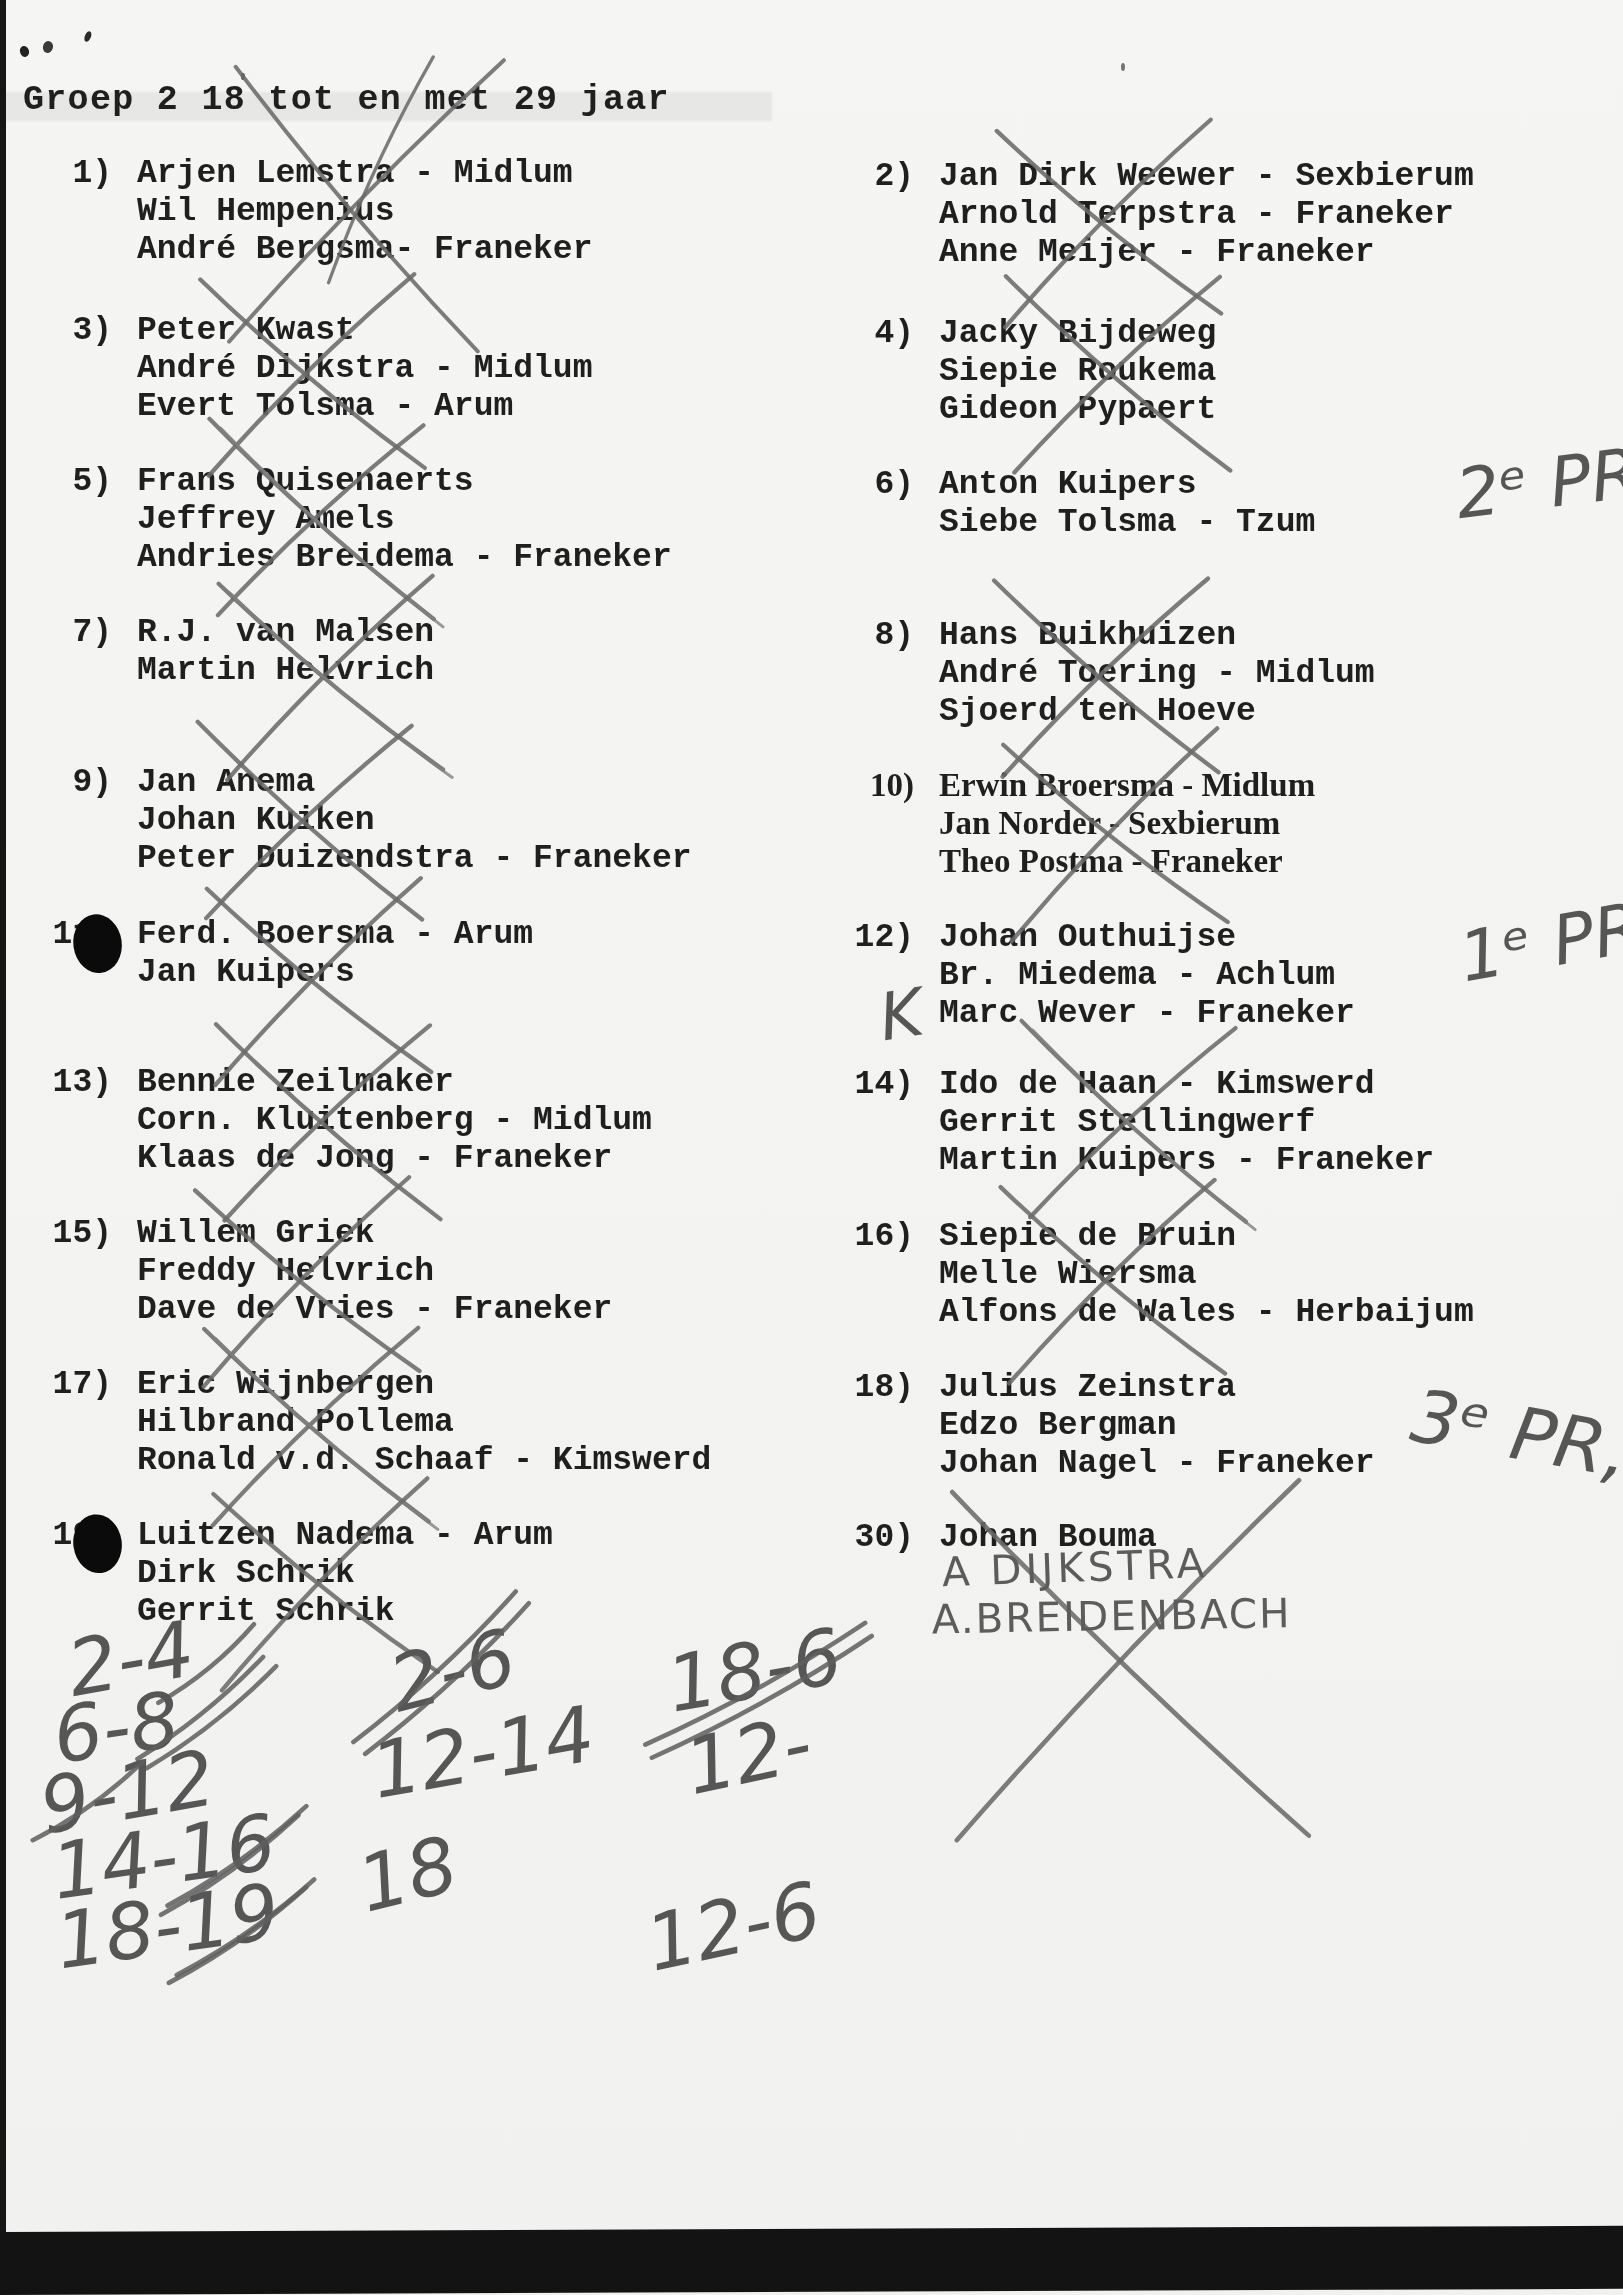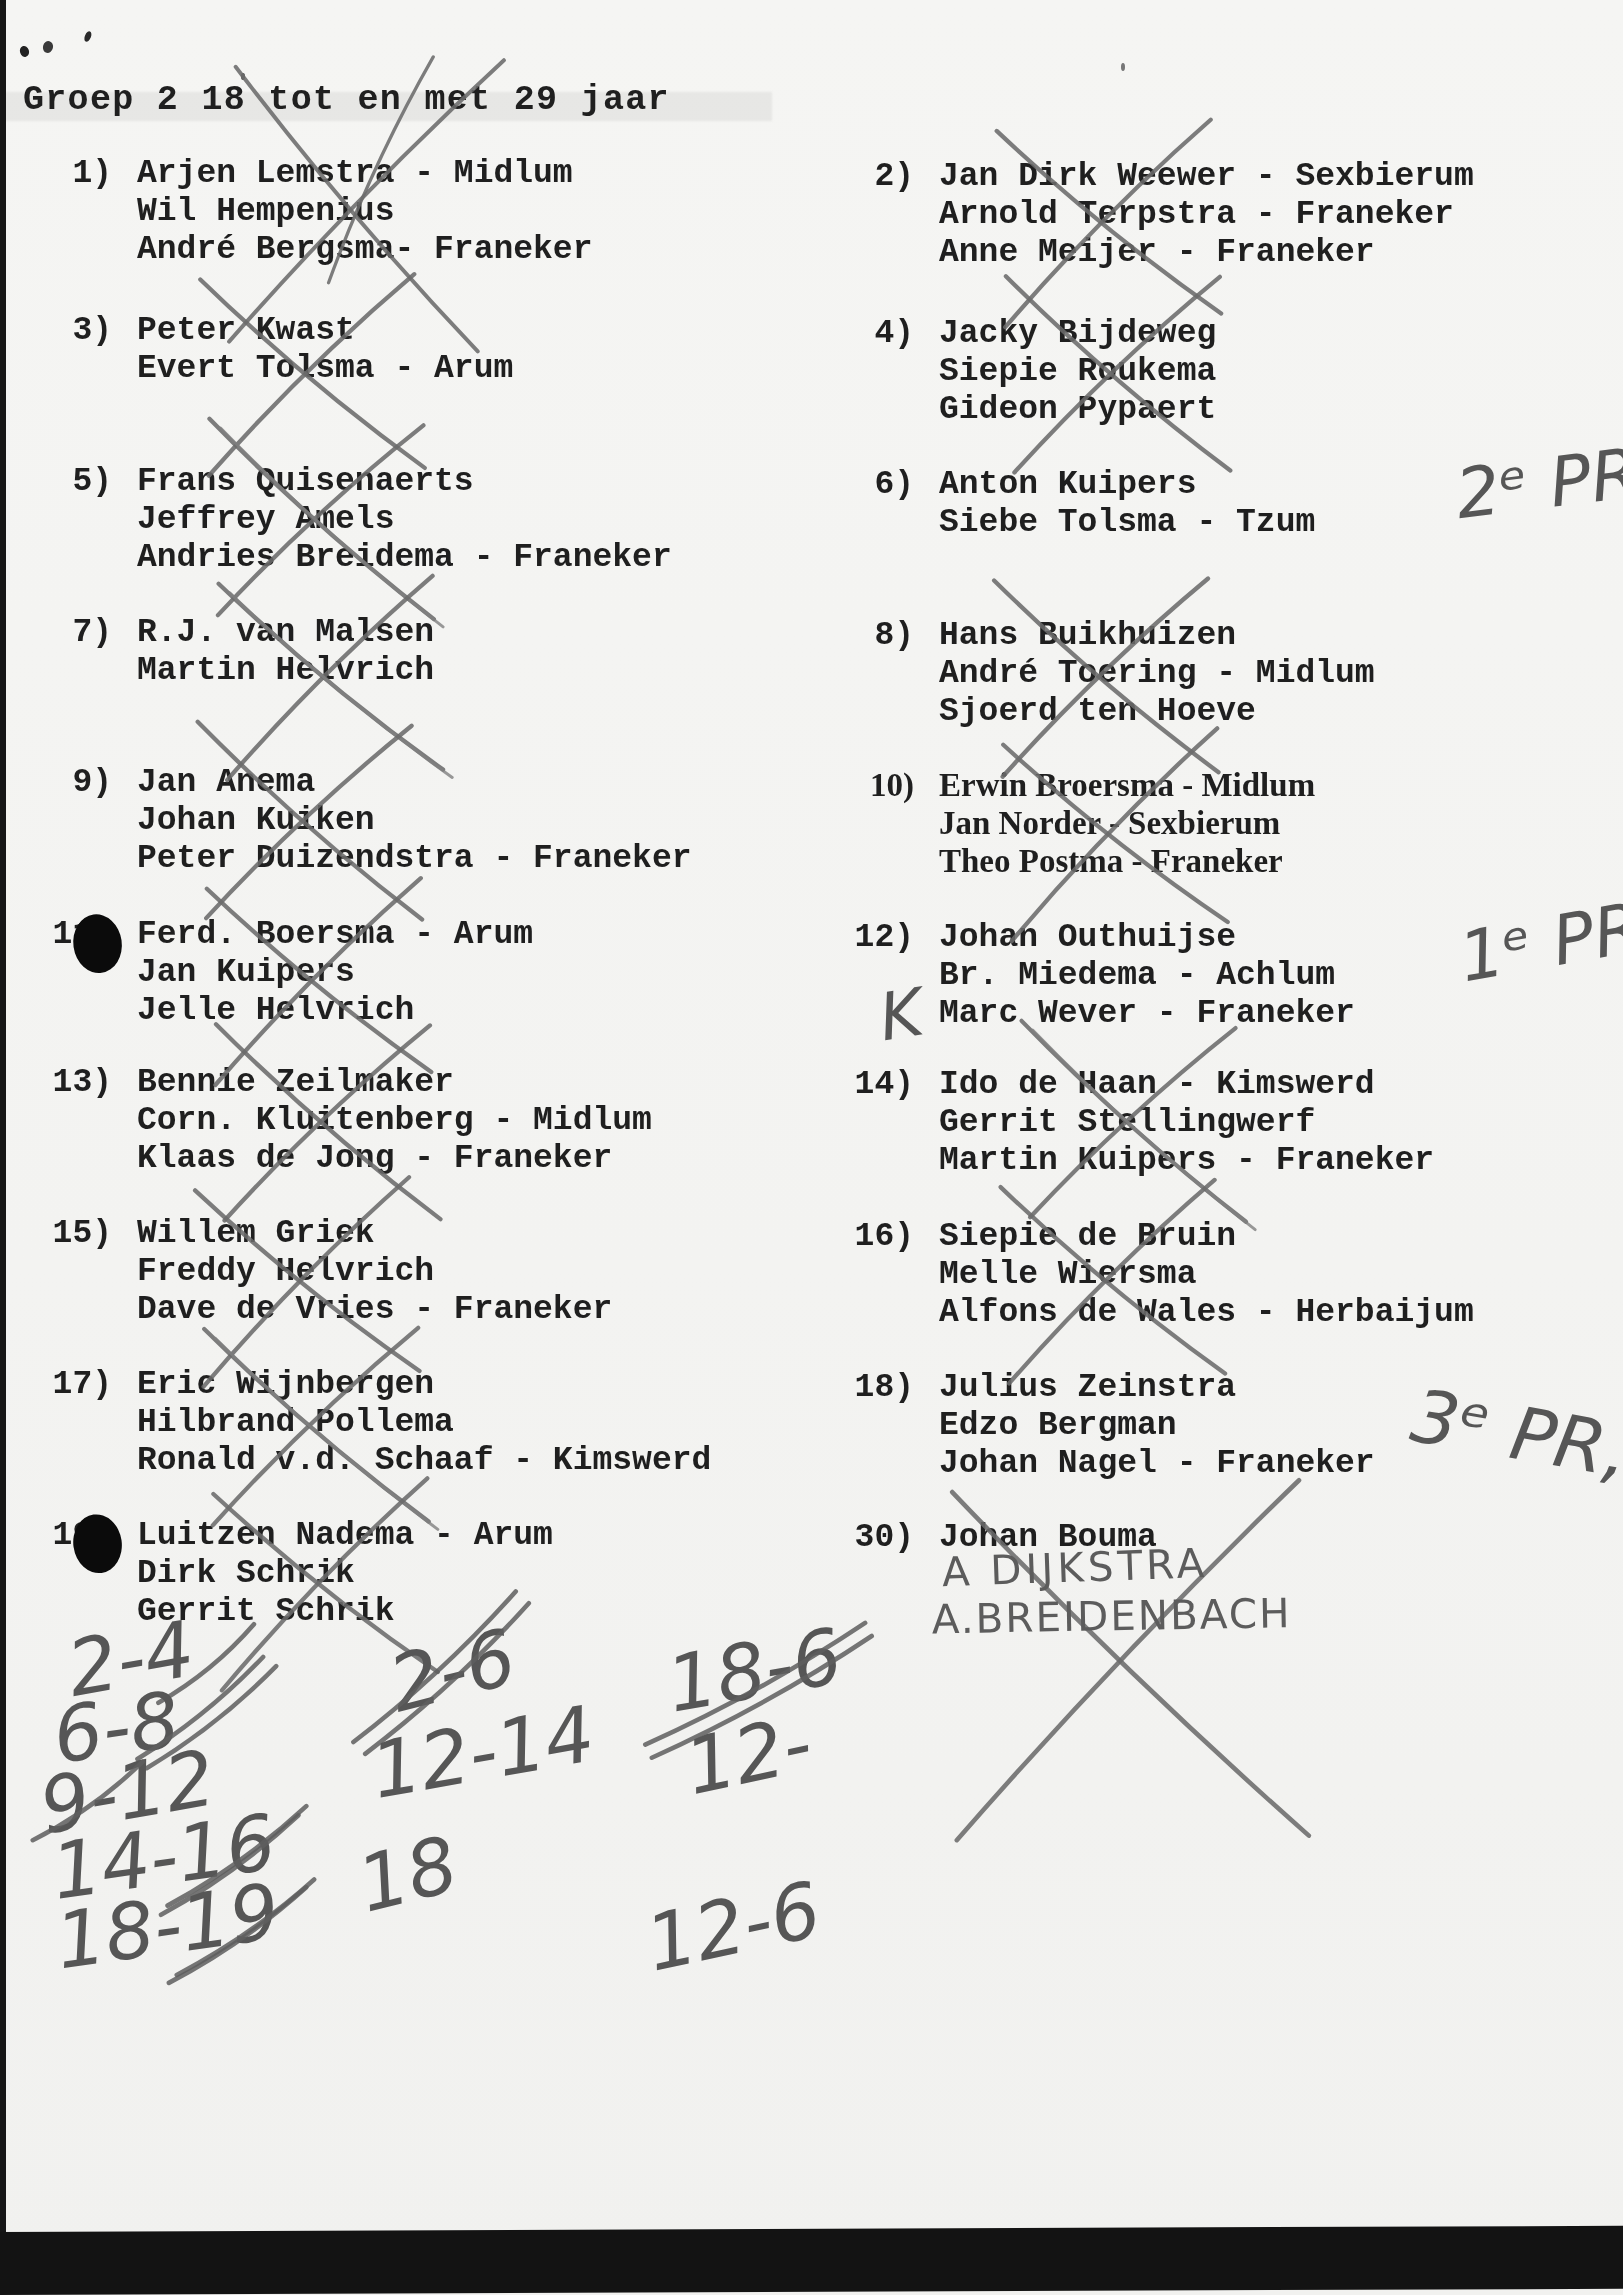"André Dijkstra - Midlum" span.line { html: none -> <span>André Dijkstra - Midlum</span> }
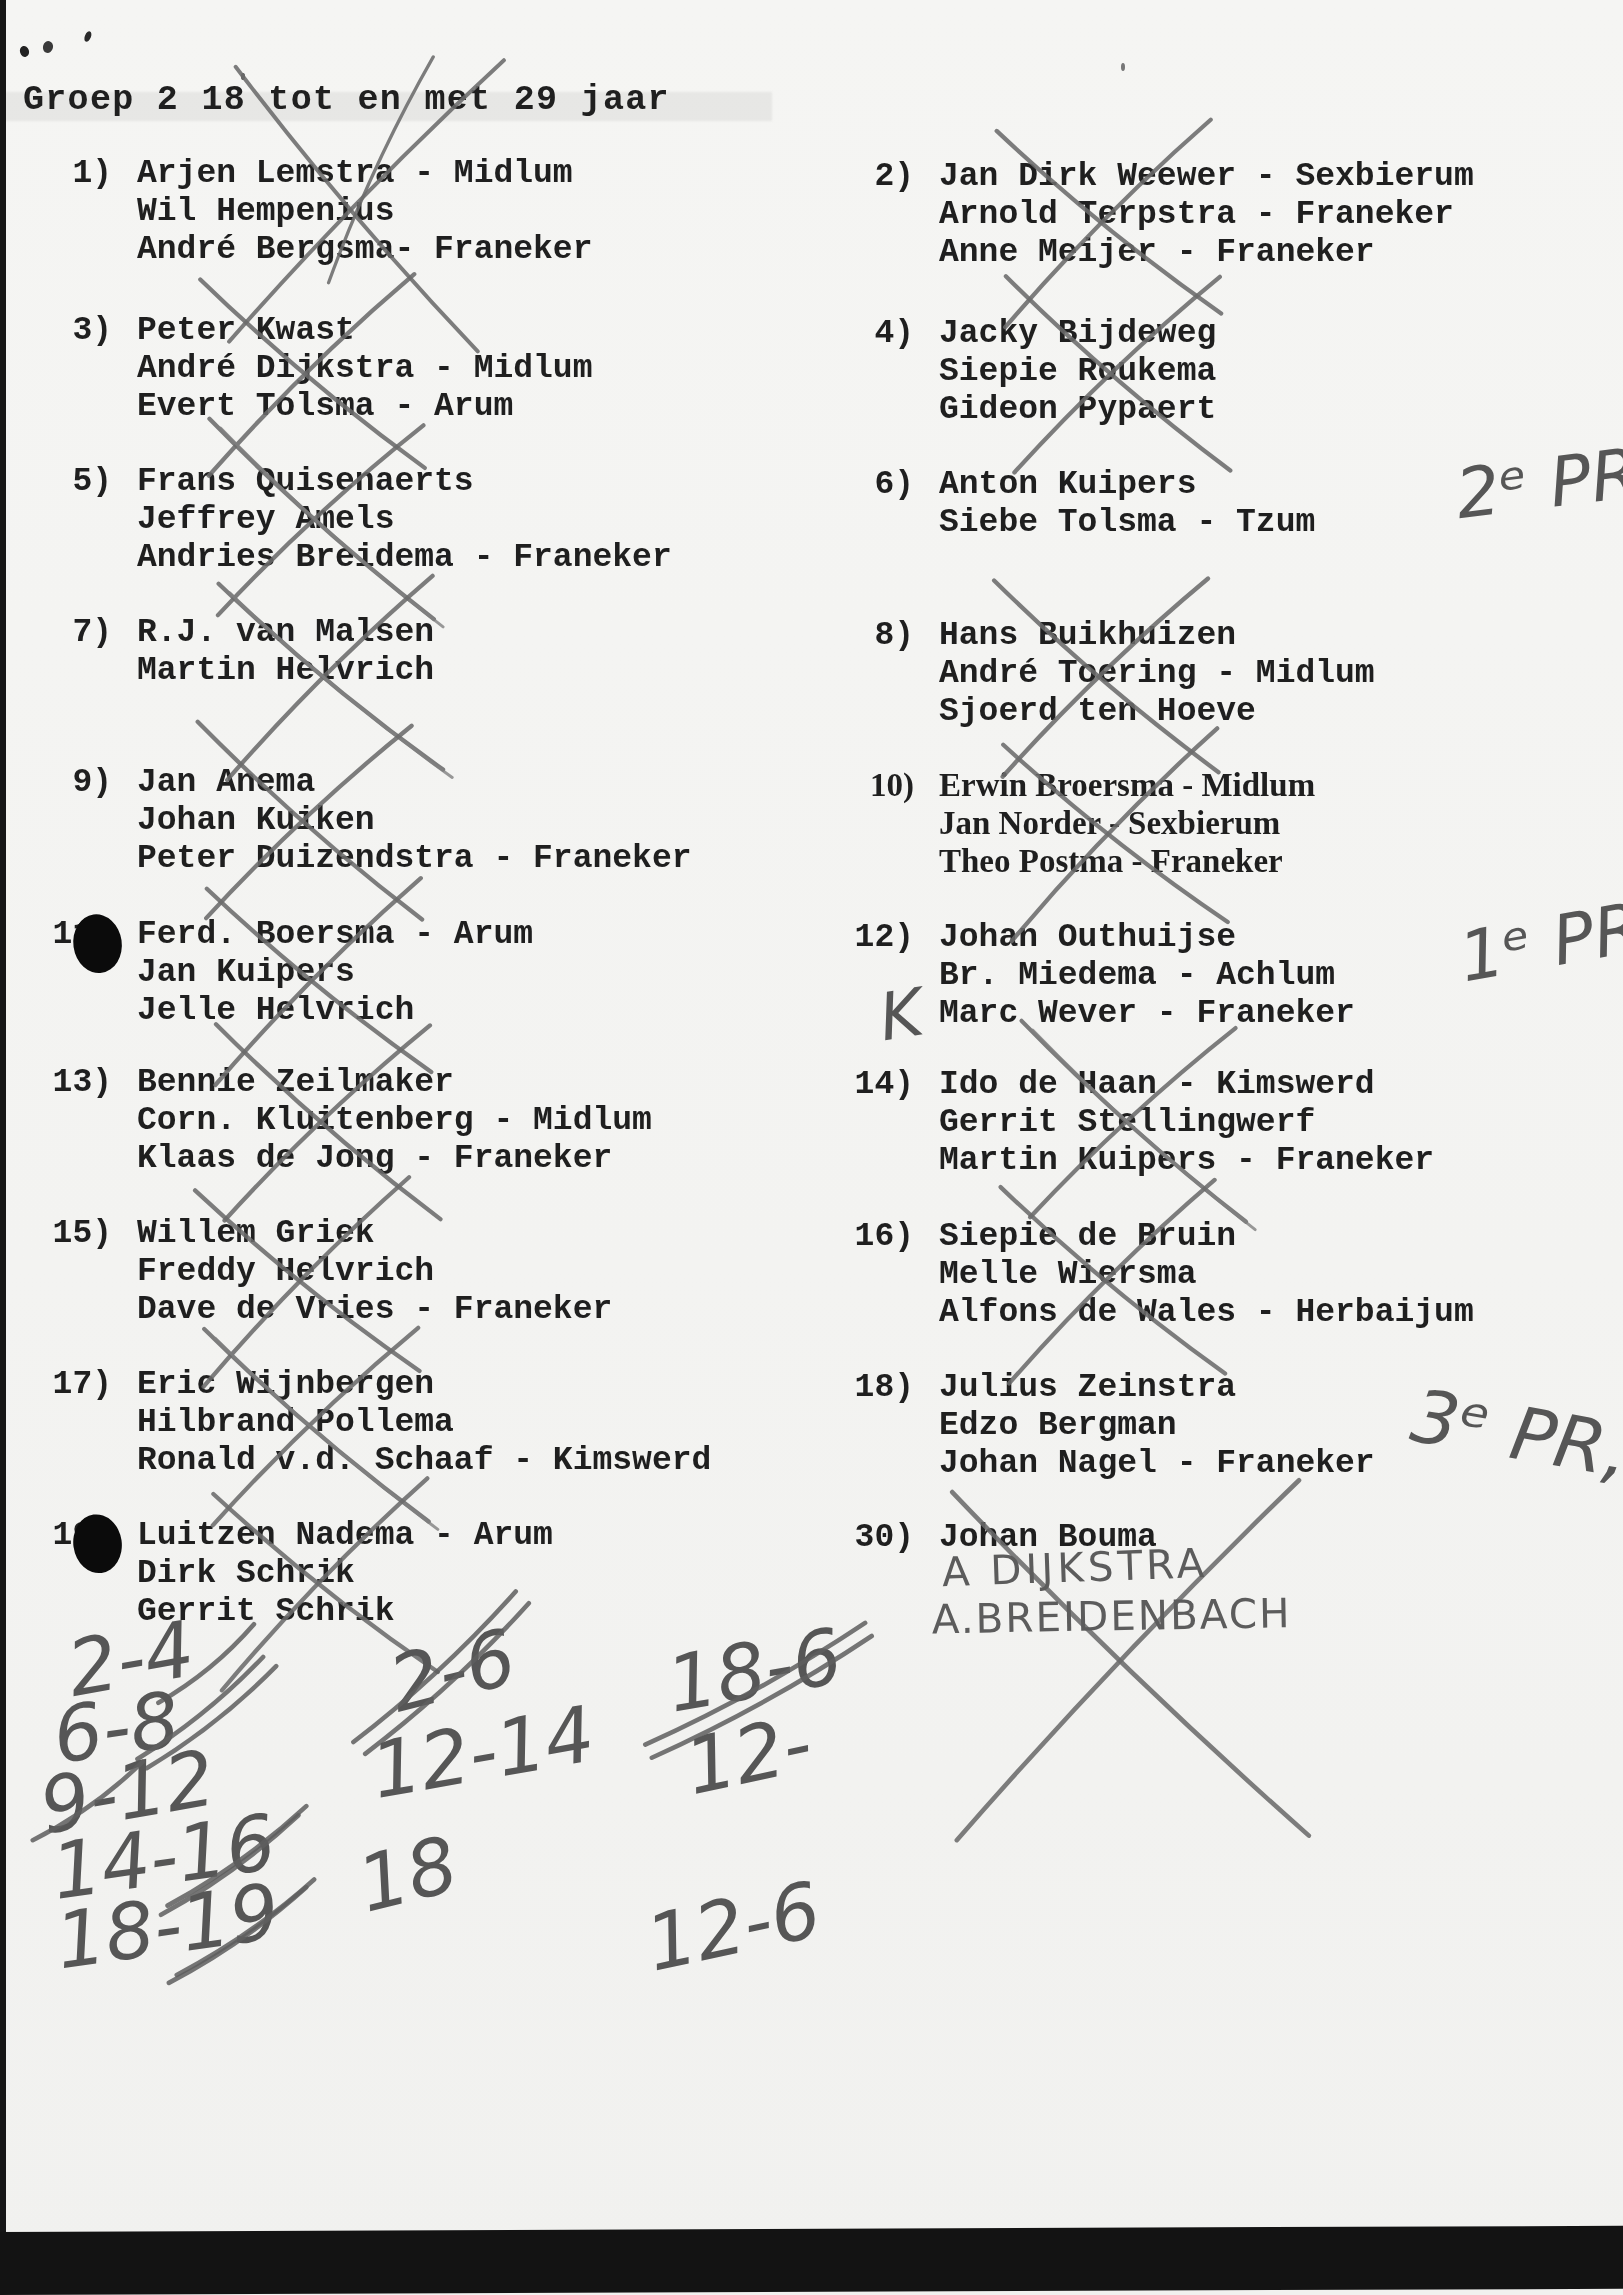"Jelle Helvrich" span.line { html: <span>Jelle Helvrich</span> -> none }
